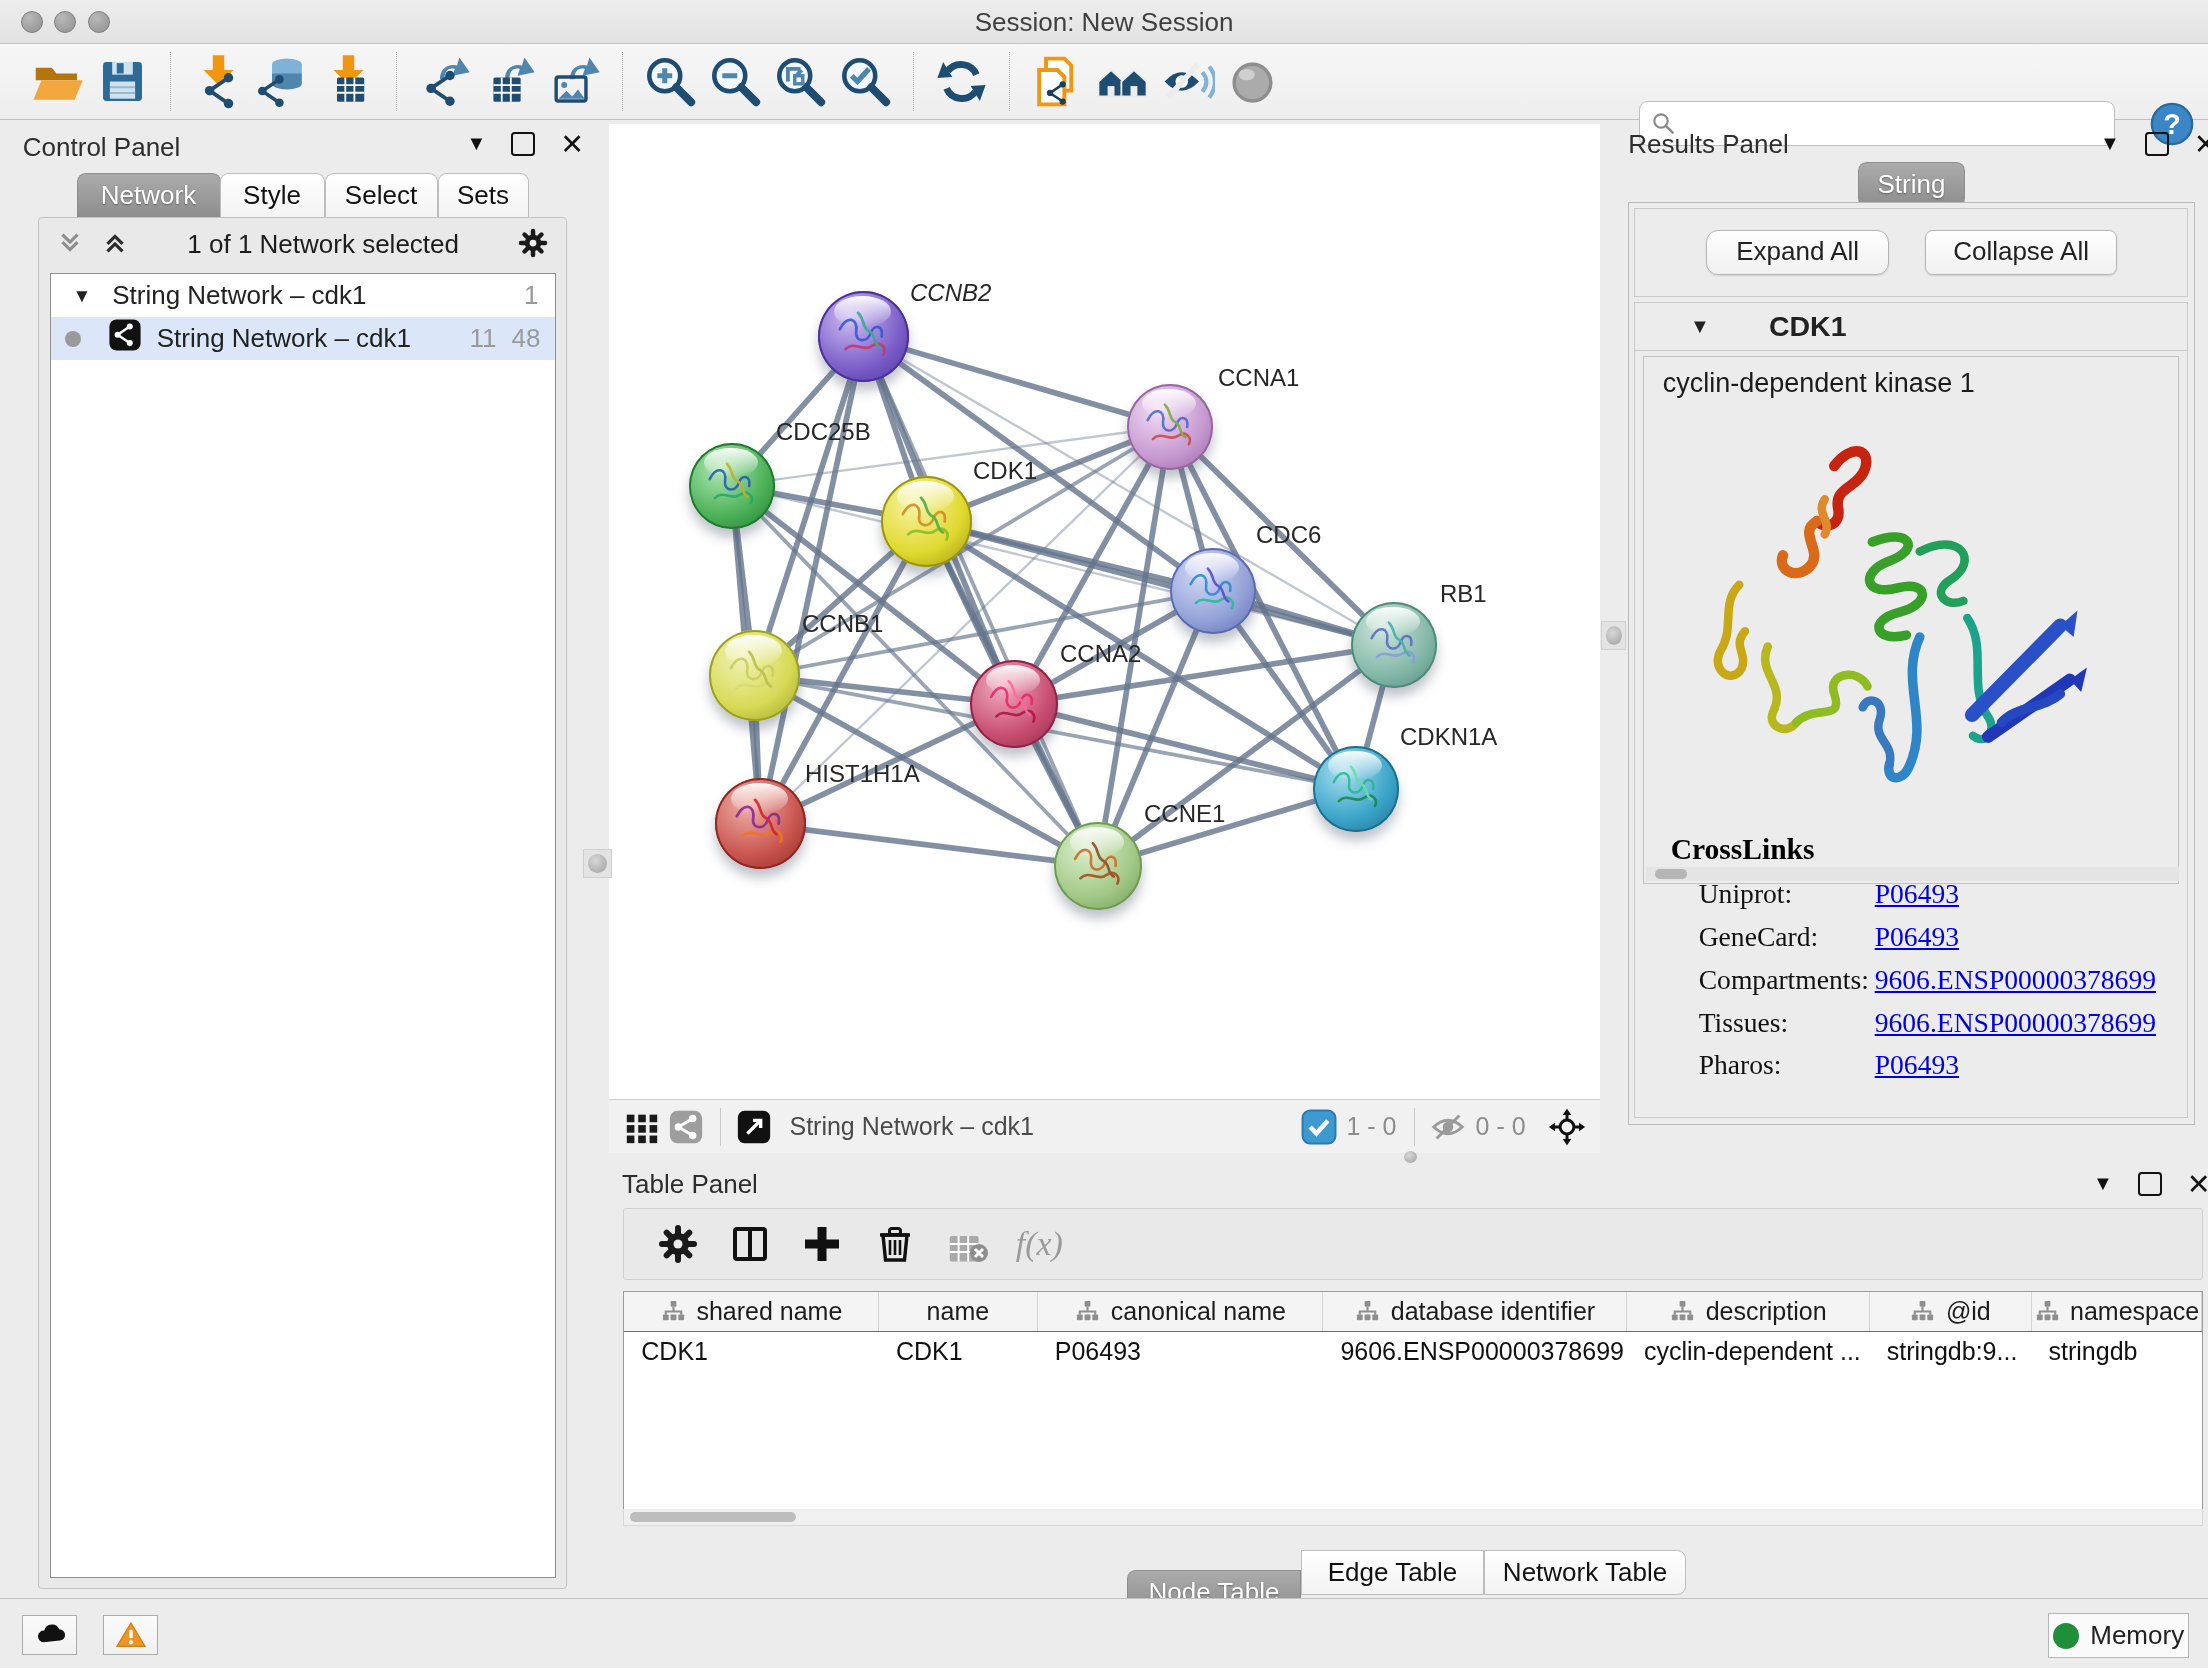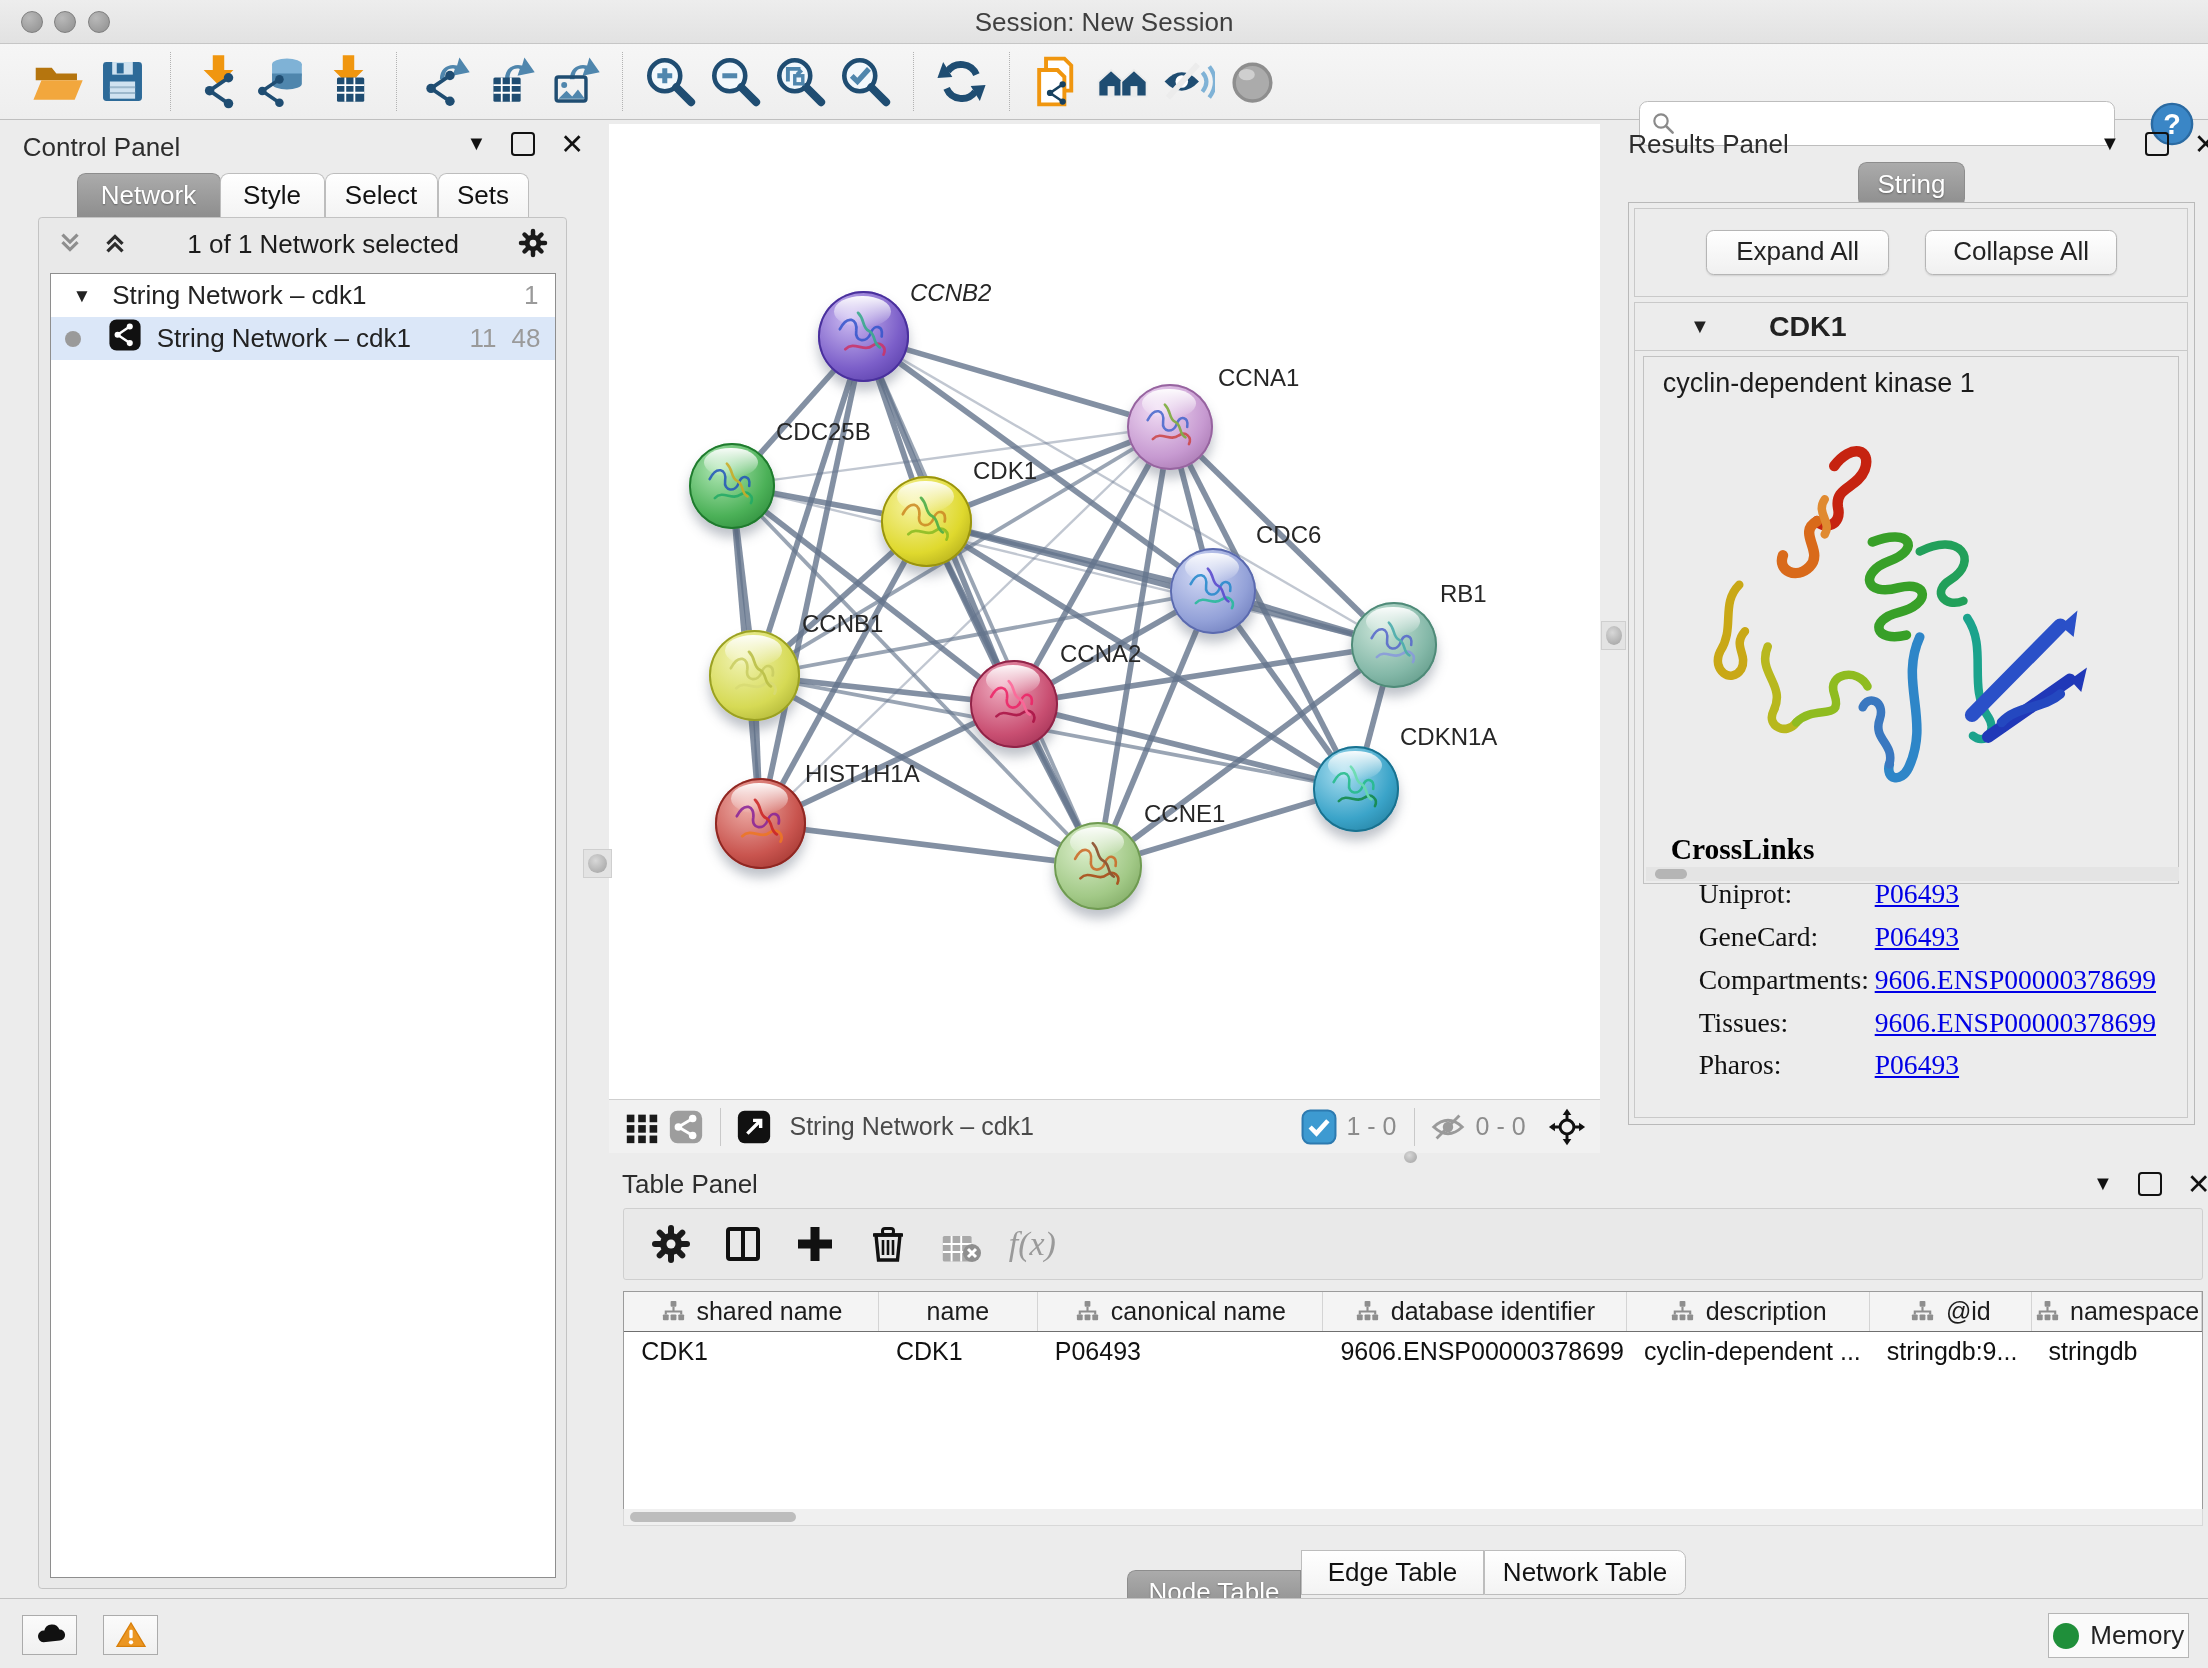"Expand All" div.rp-btn { border-radius: none -> 12px }
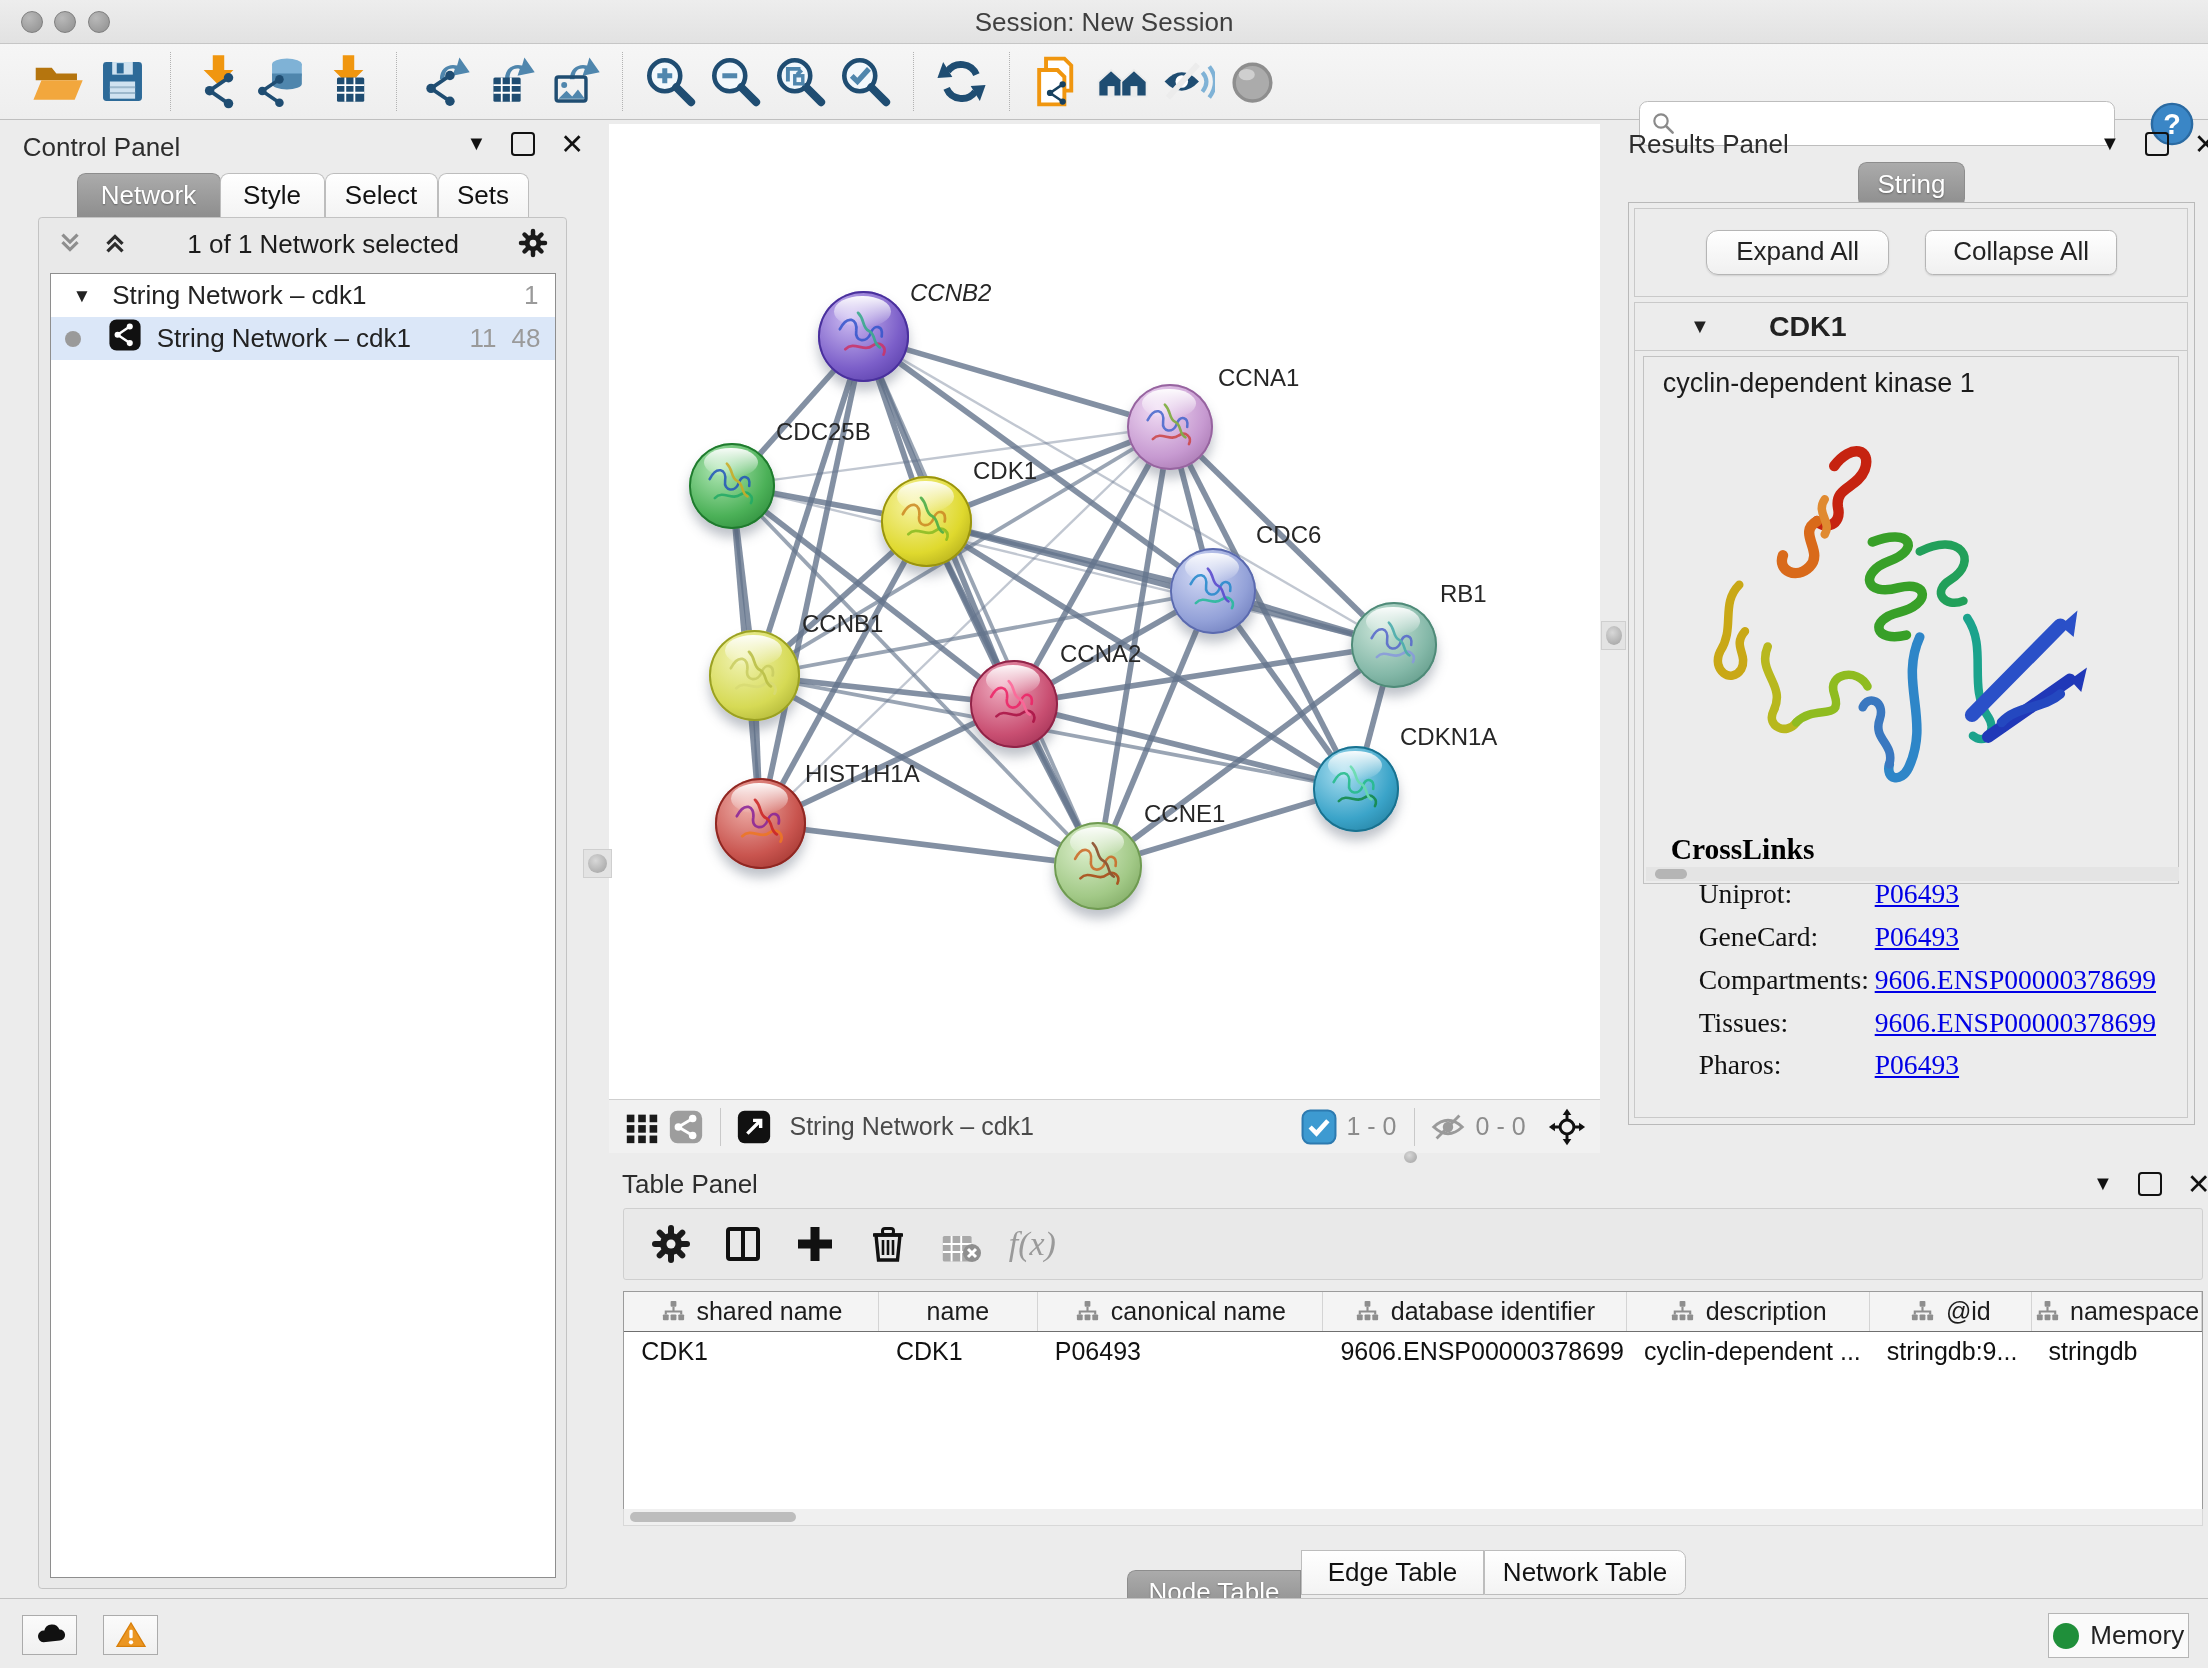"f(x)" .tp-toolbar { padding-left: 17px -> 24px }
